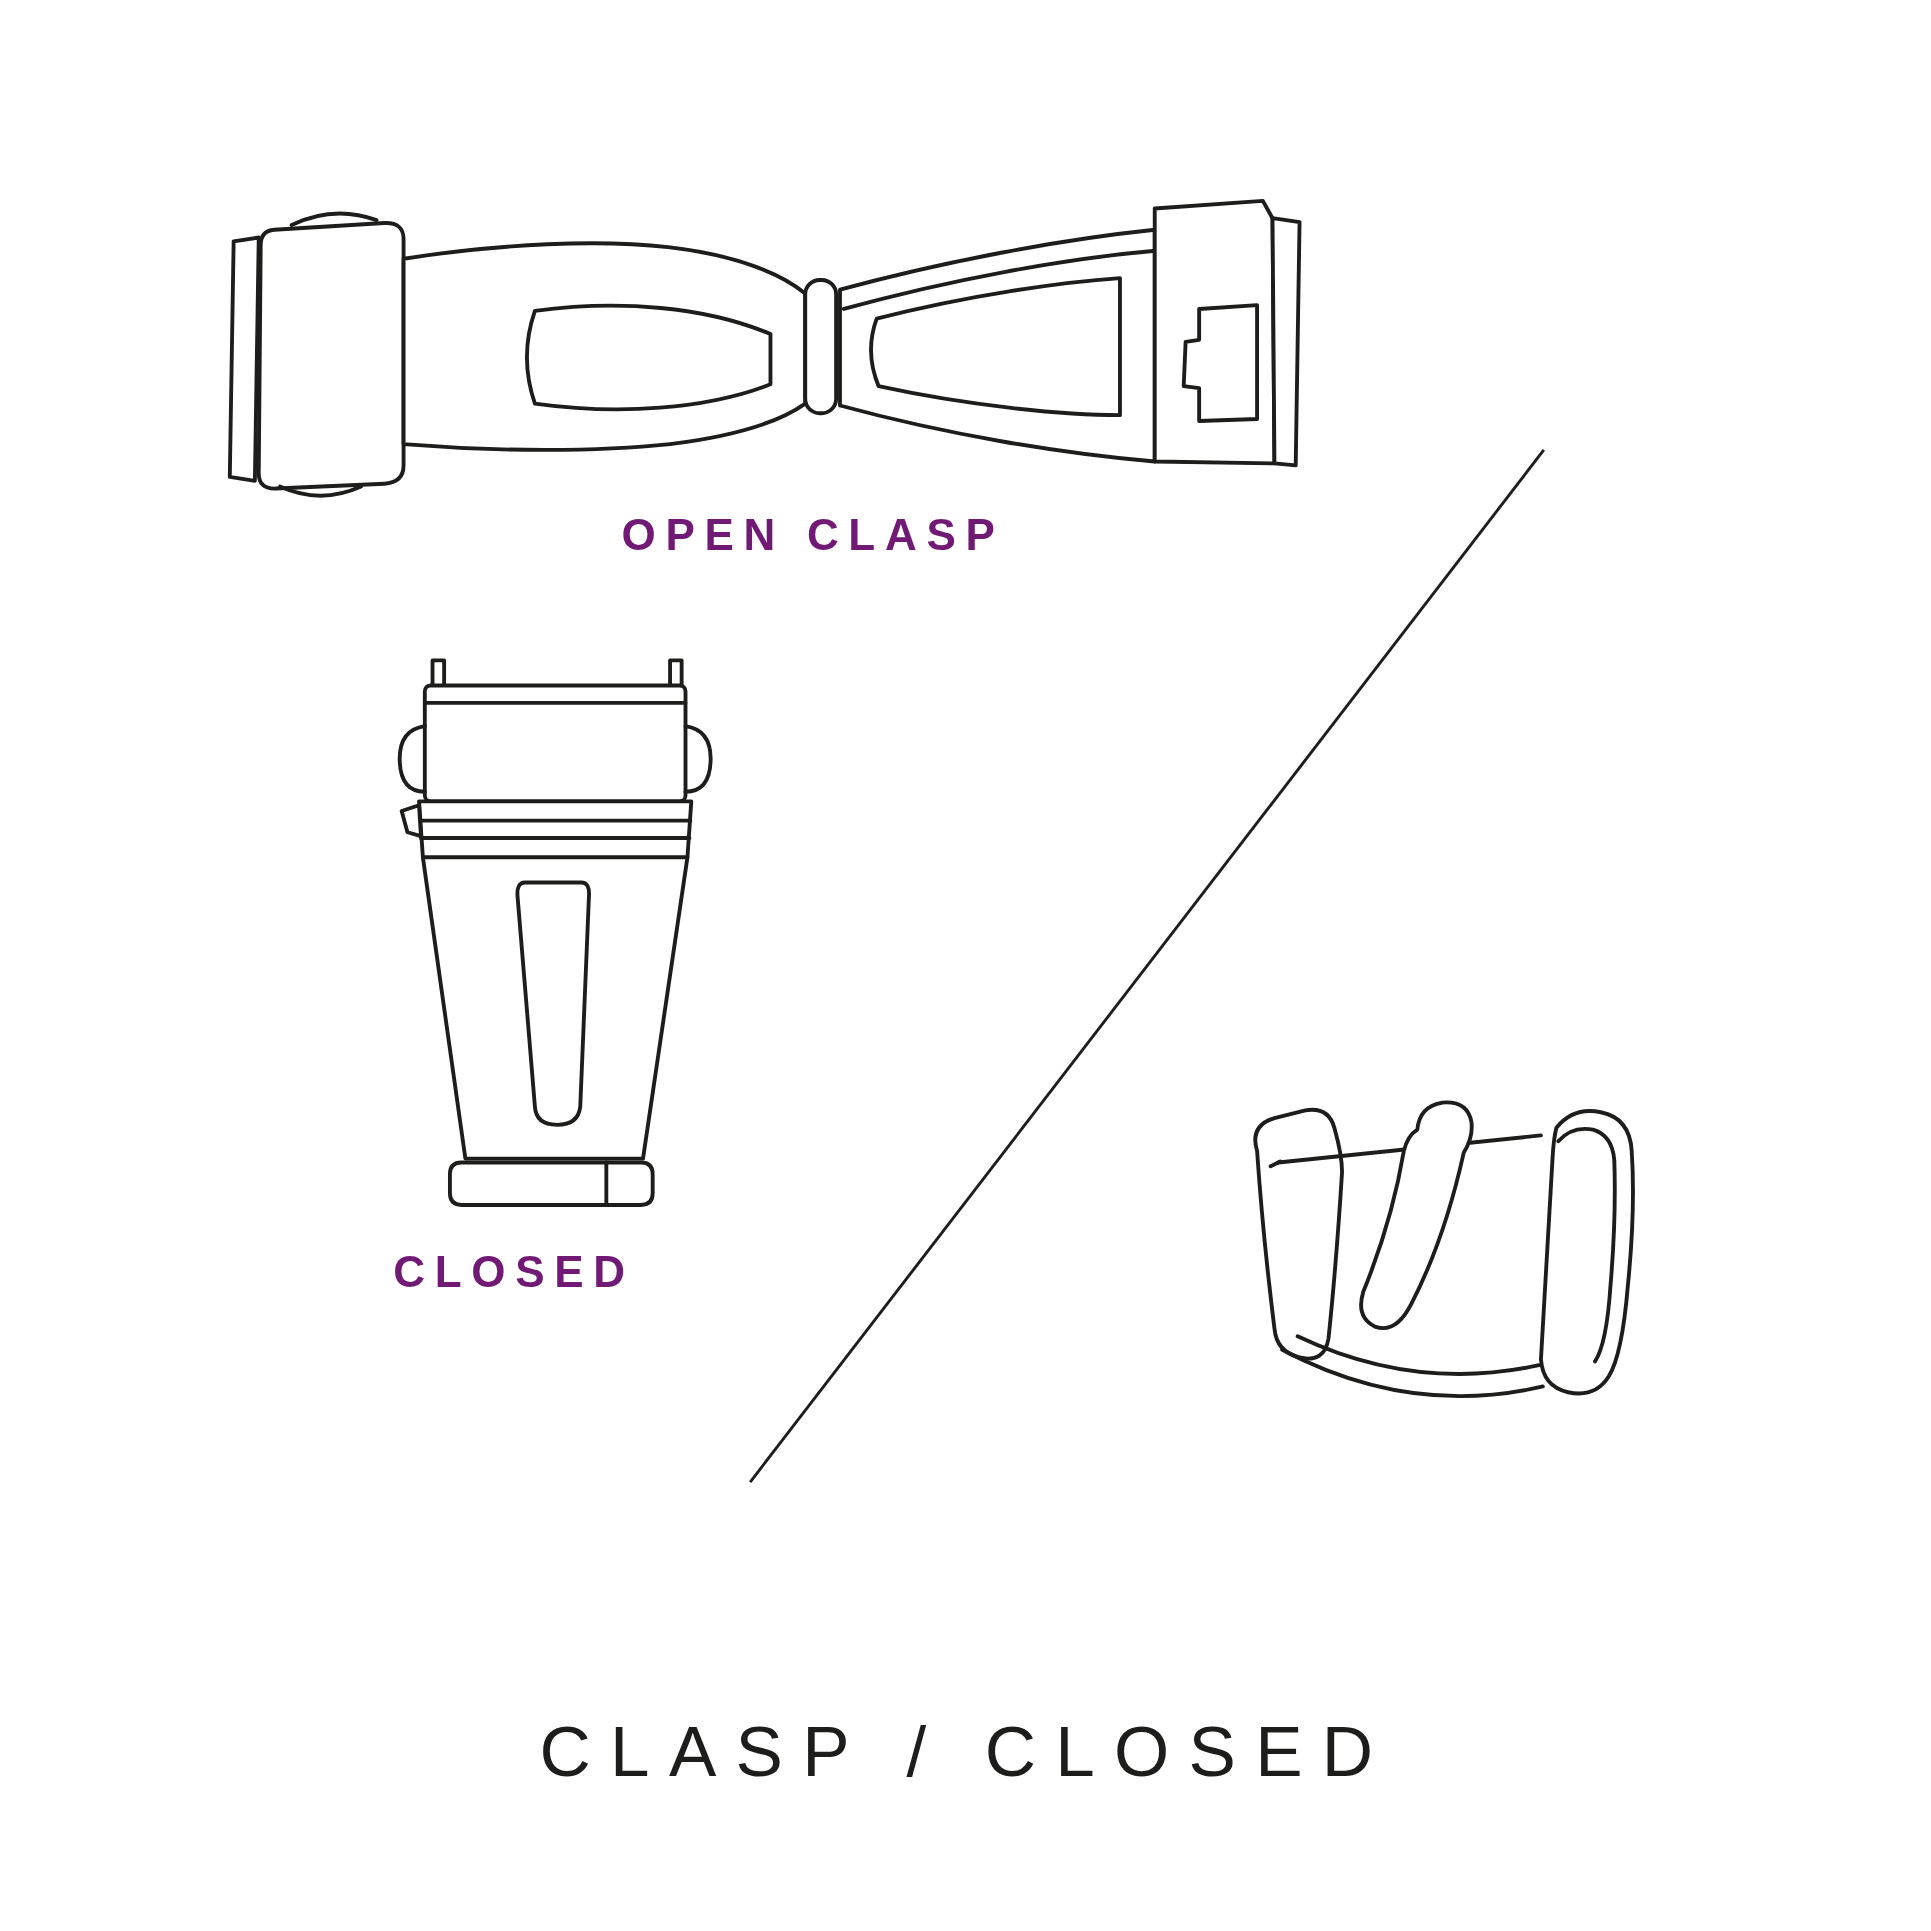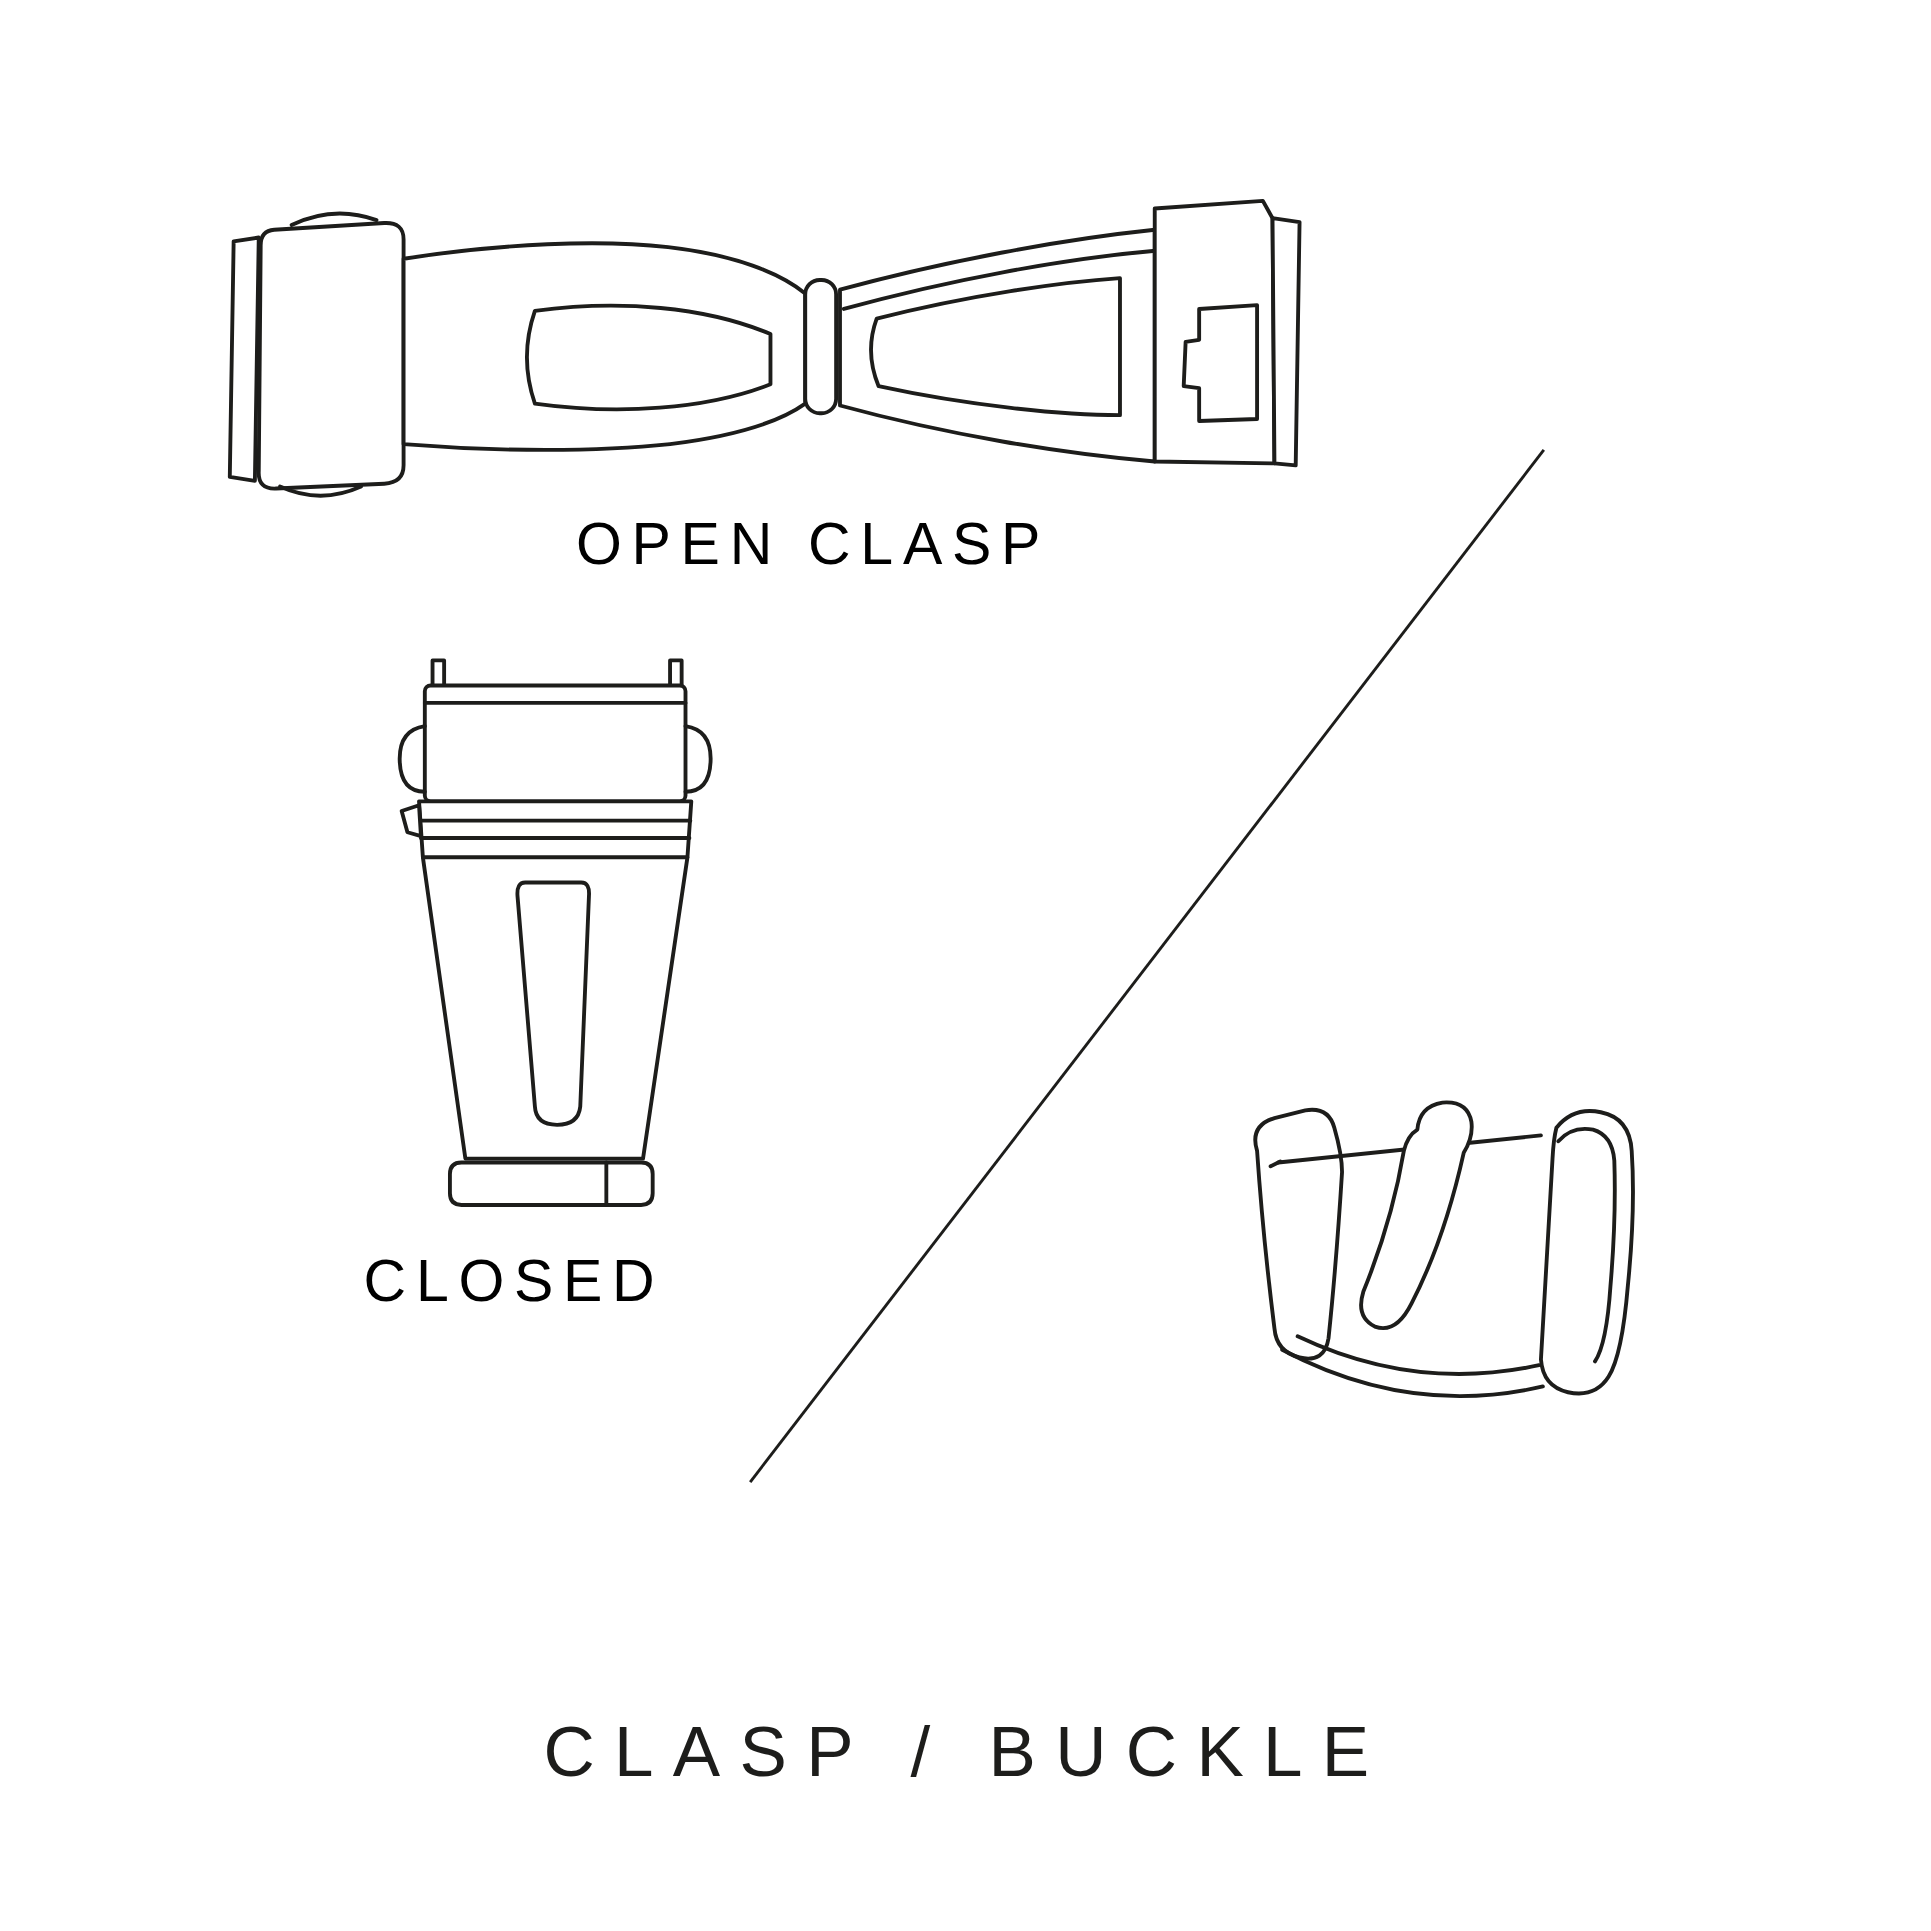"OPEN CLASP" .label { color: #000000 -> #701a75; font-size: 59px -> 44px; font-weight: 400 -> 700 }
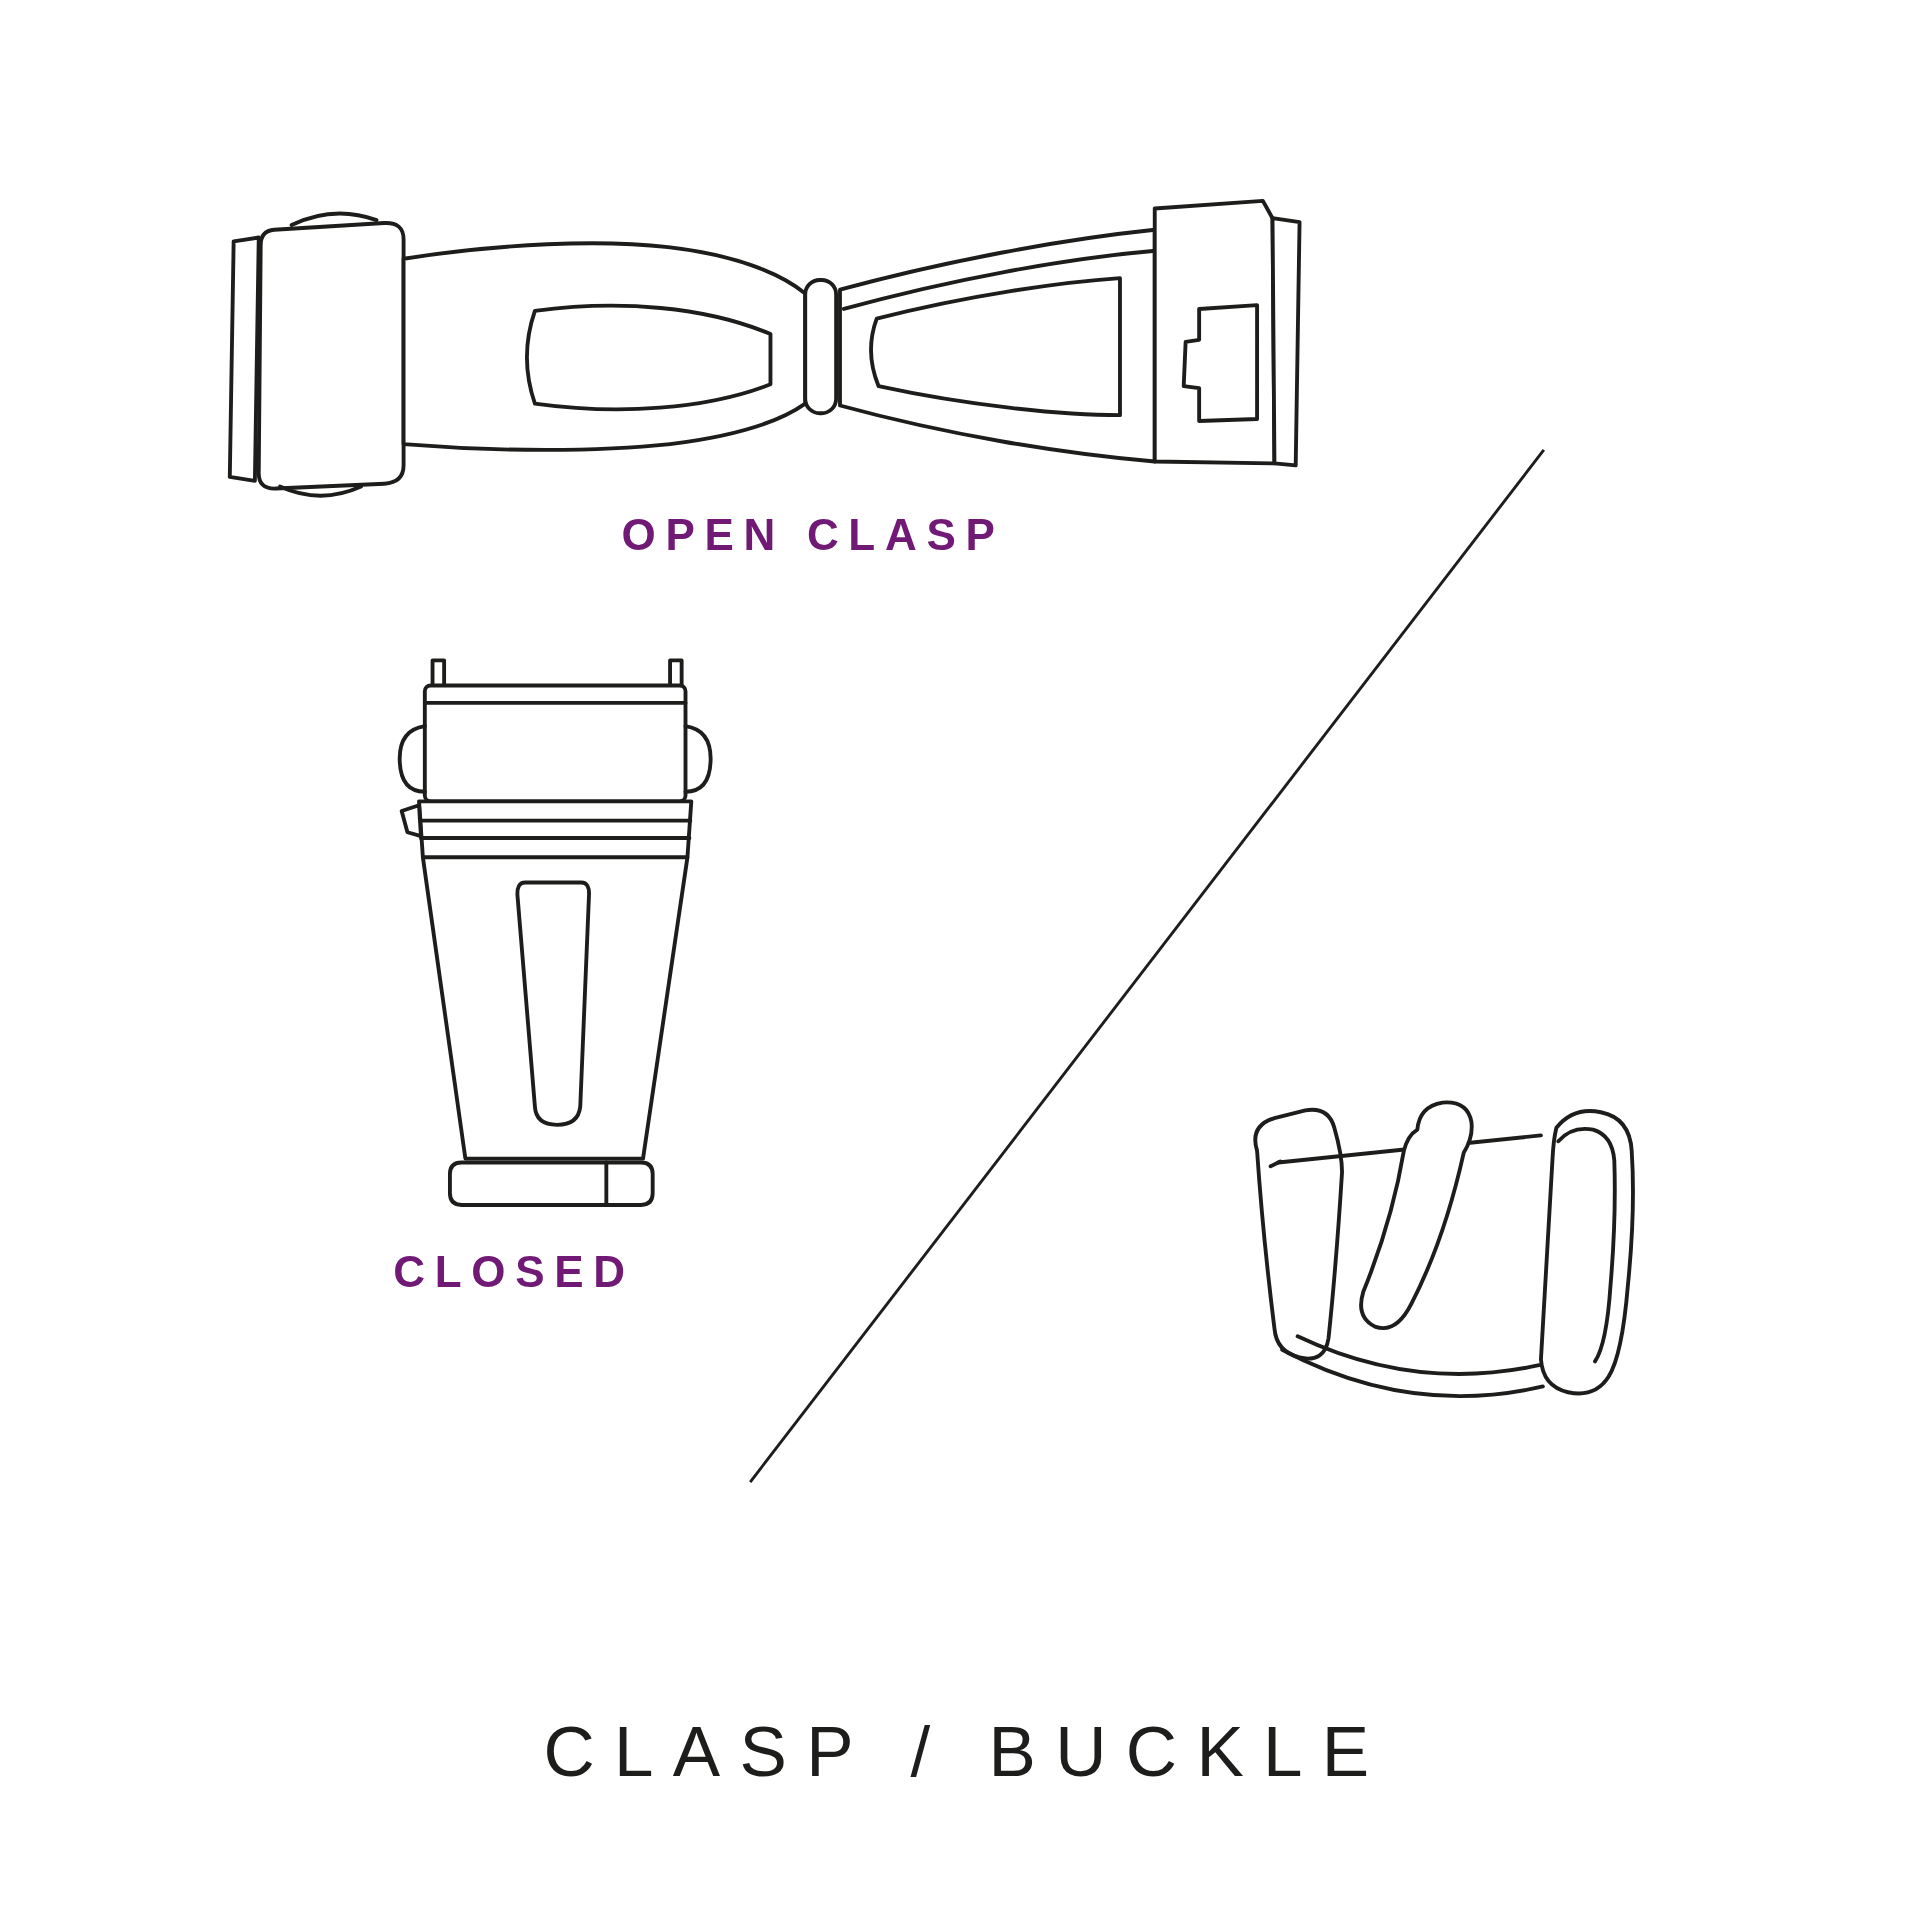"CLASP / BUCKLE" h1.title { text: BUCKLE -> CLOSED }
